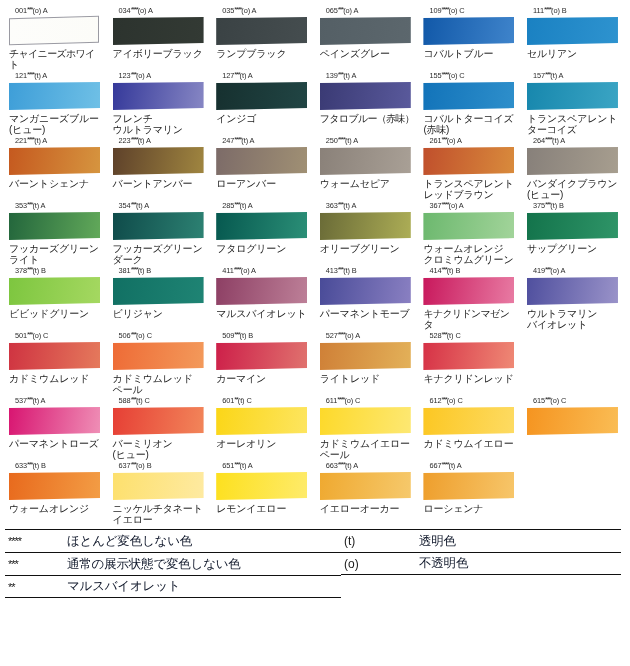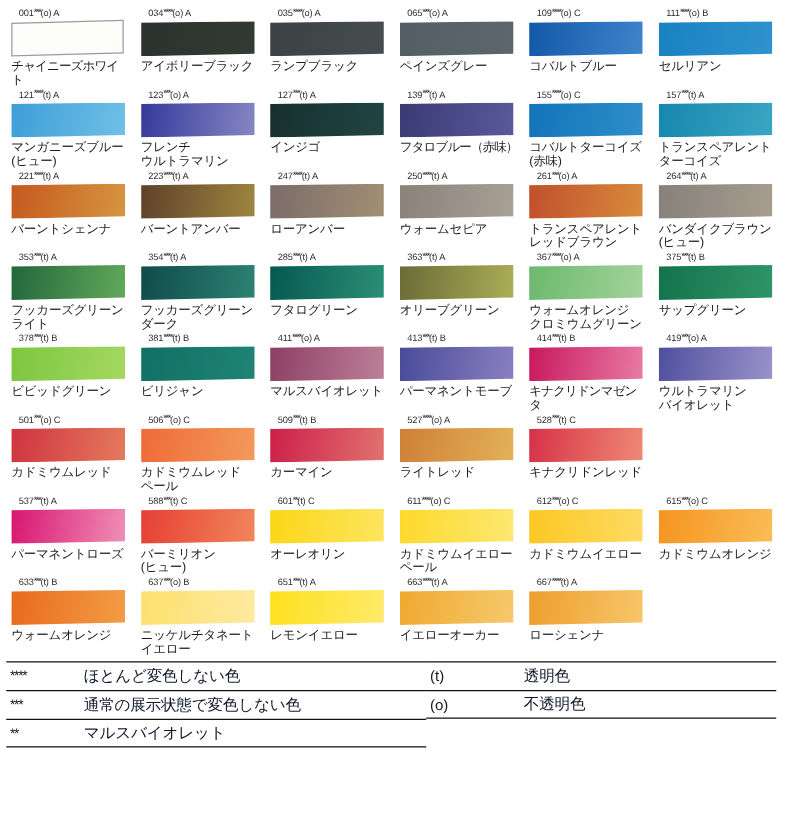"カドミウムオレンジ" div.name { html: <div>カドミウムオレンジ</div> -> none }
